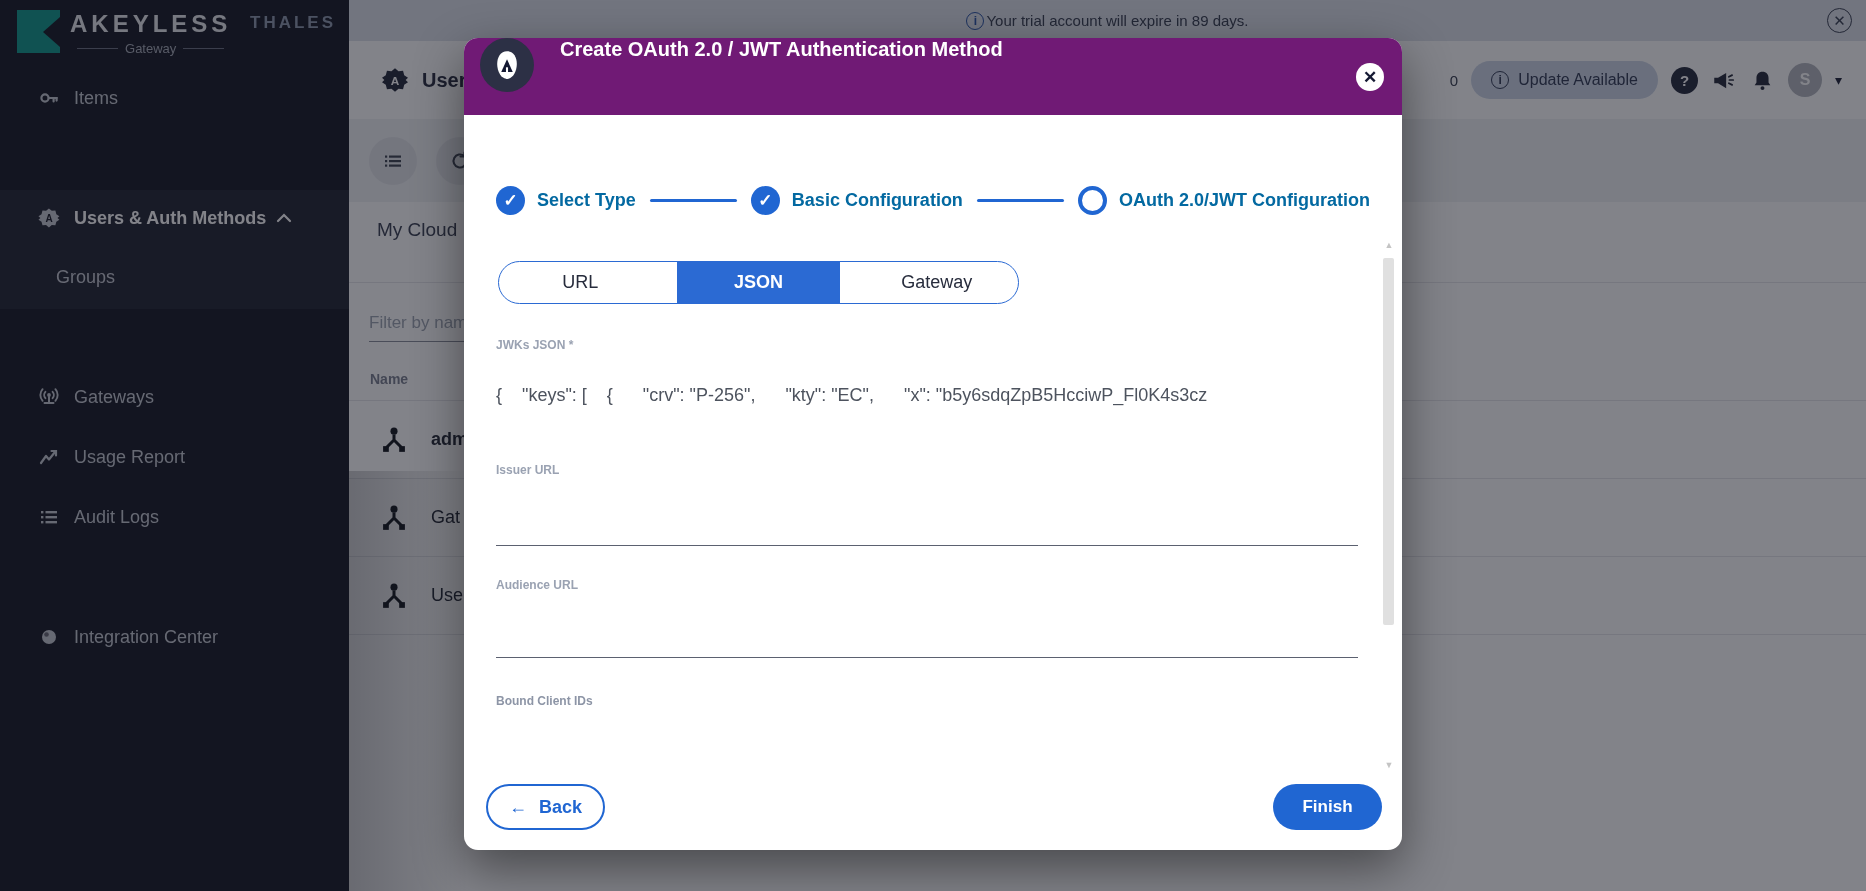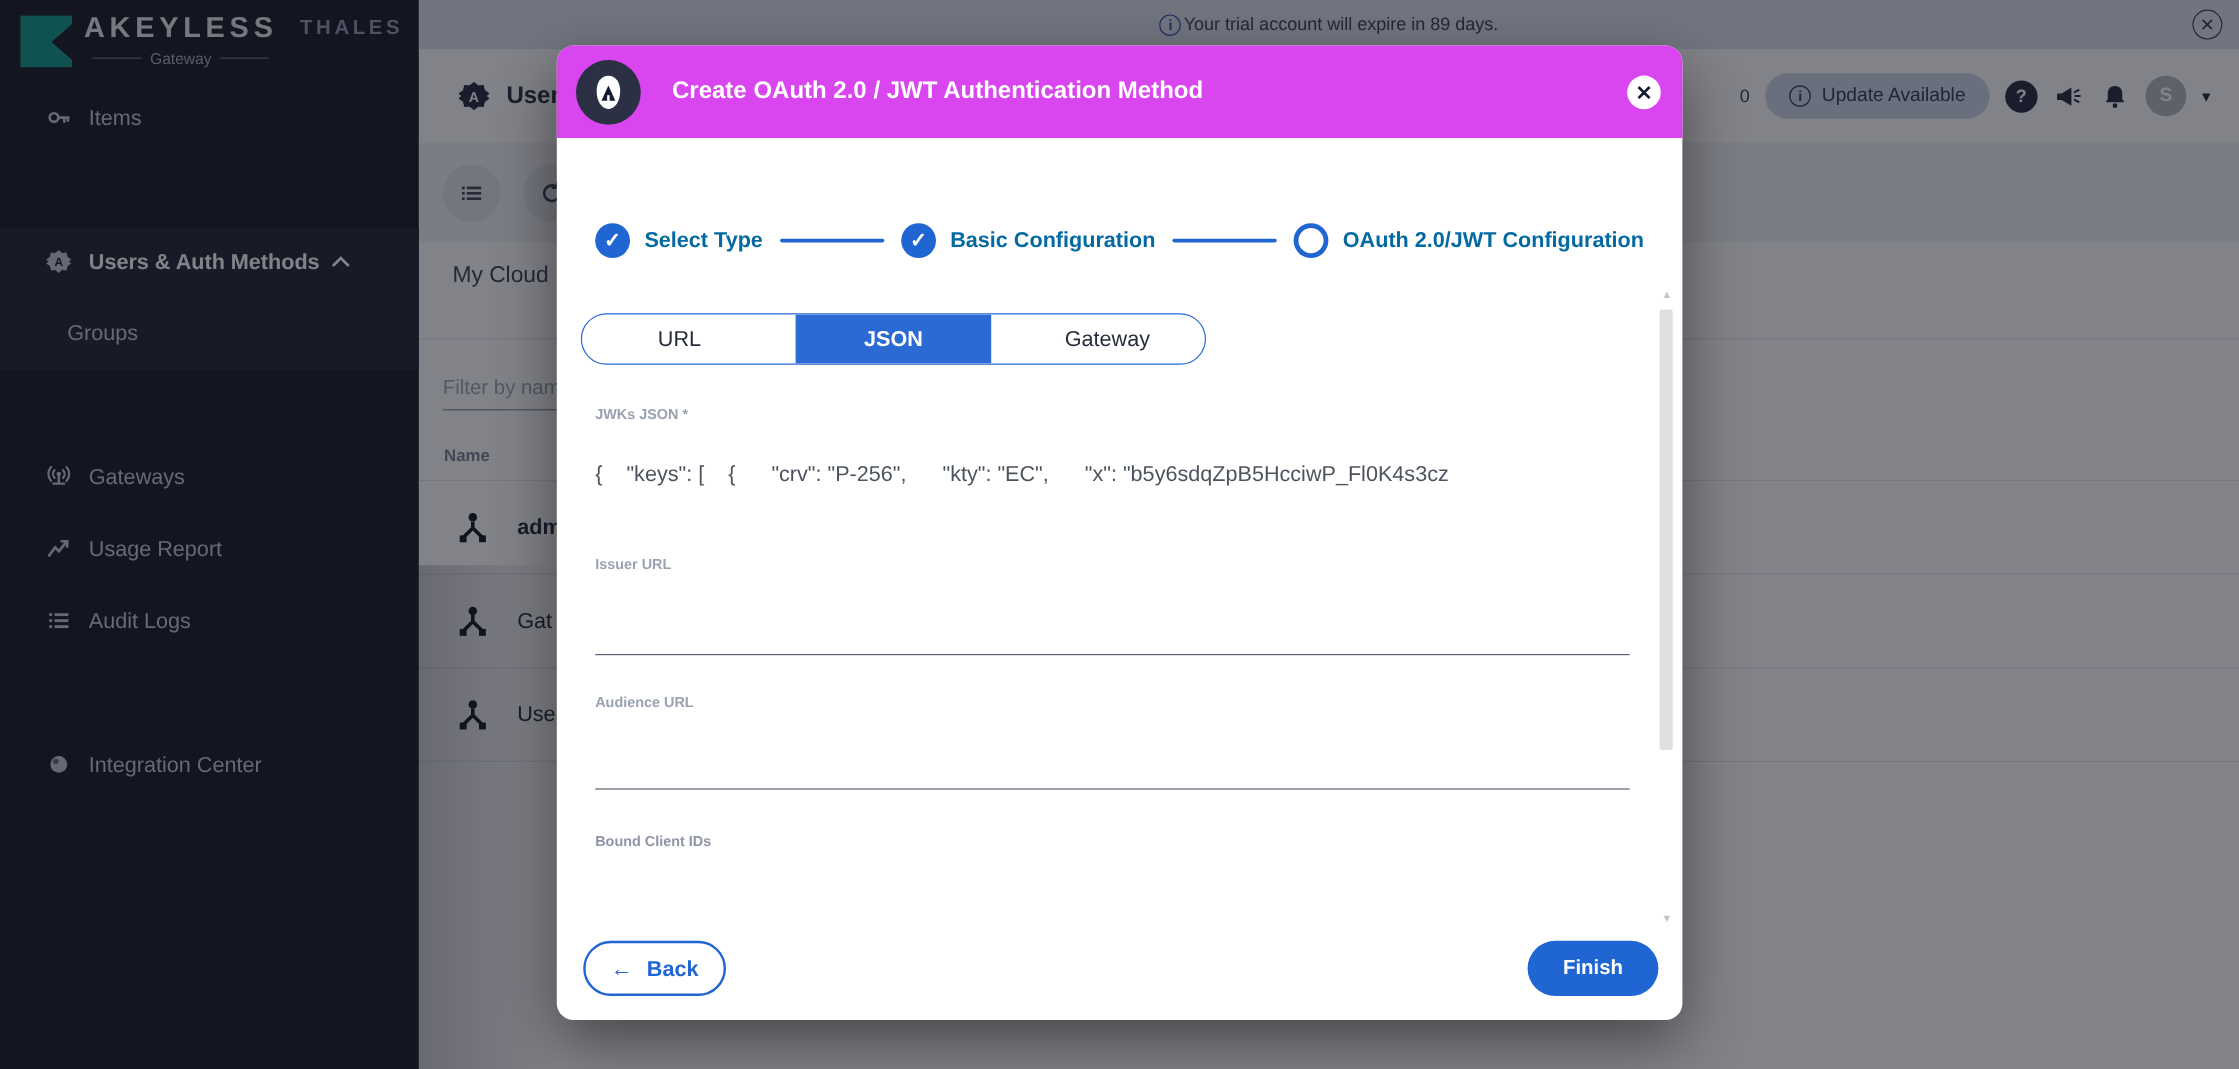"AKEYLESS" .brand-row { align-items: flex-end -> flex-start }
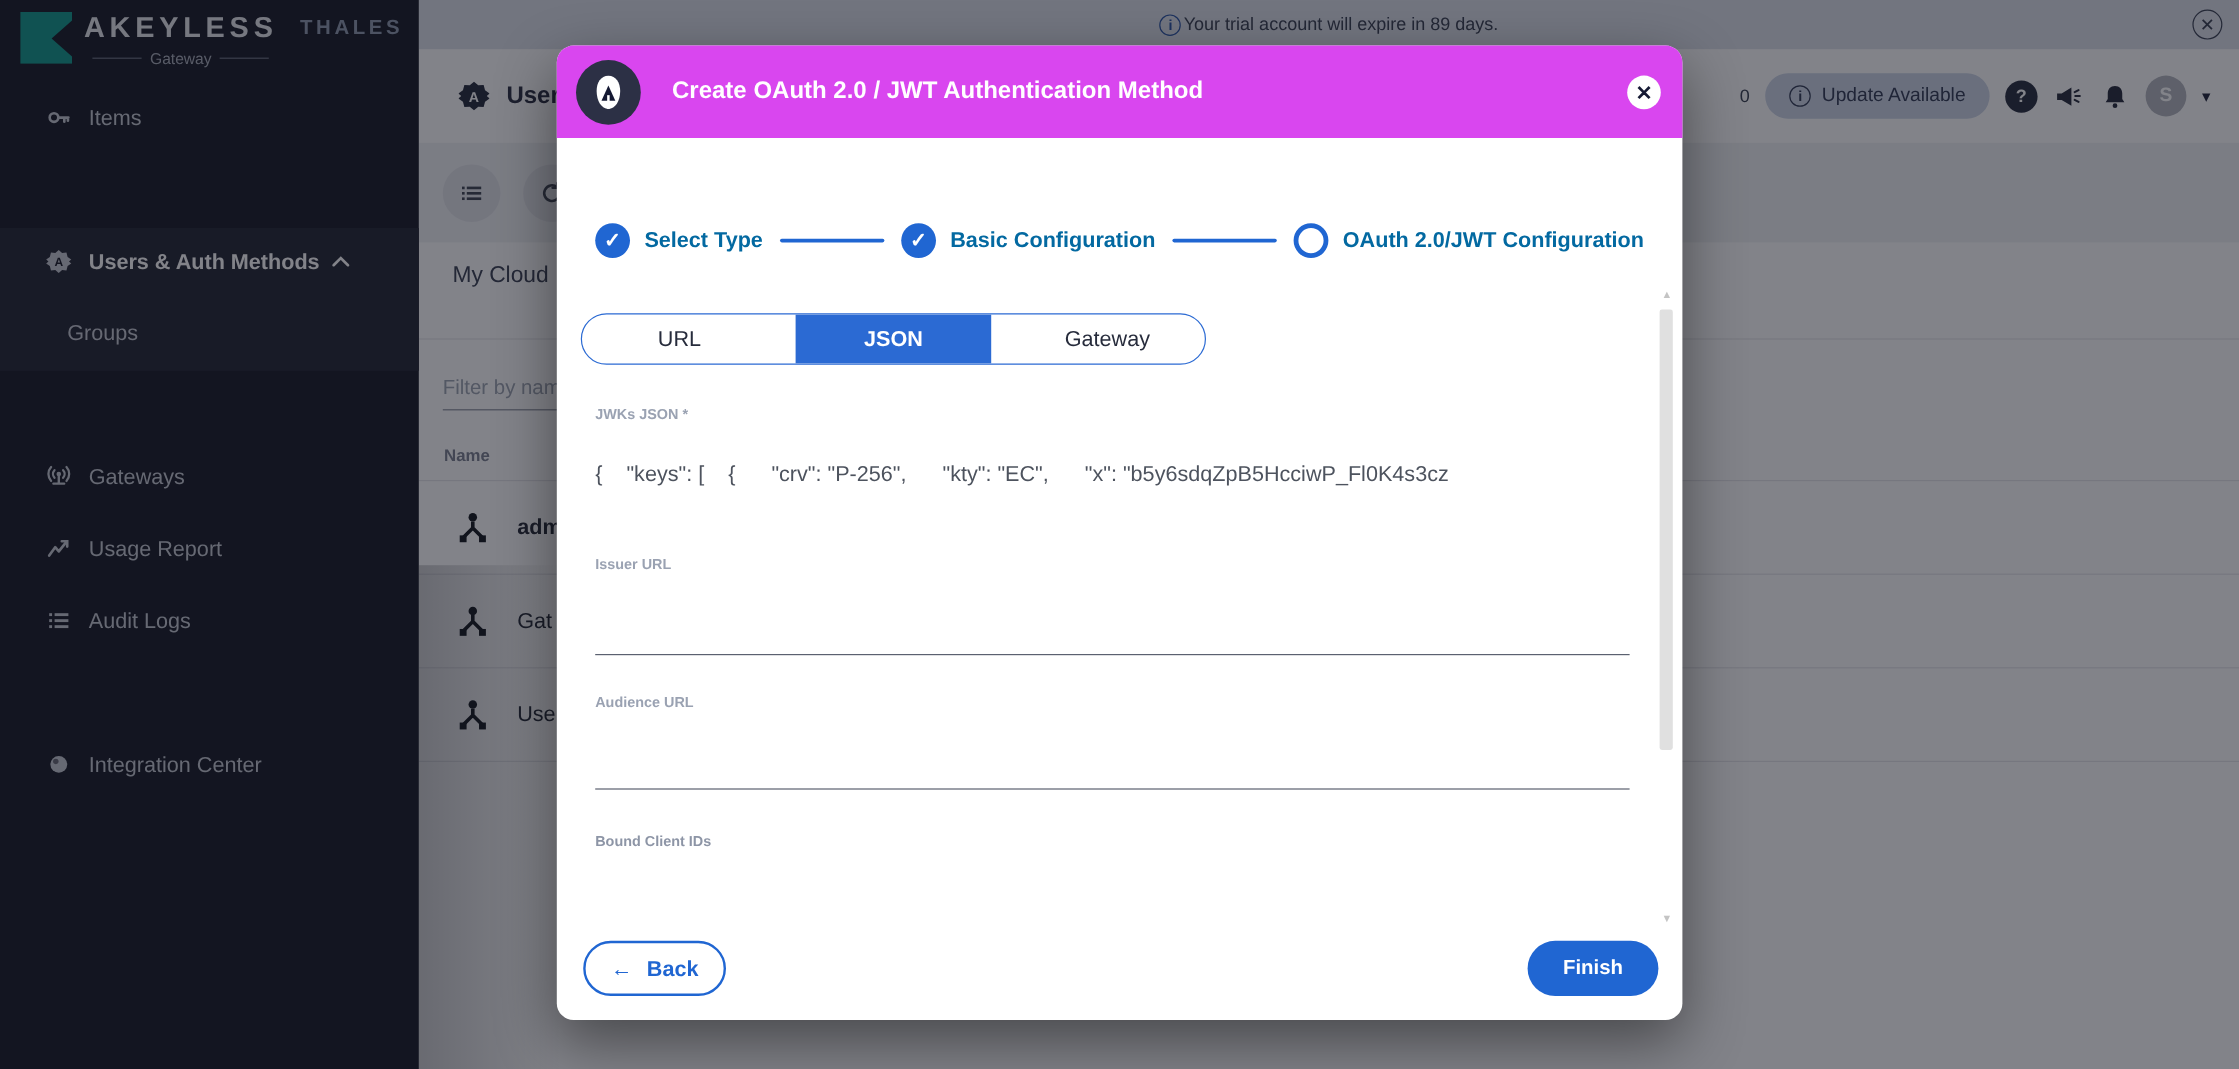"Create OAuth 2.0 / JWT" .modal-header { align-items: center -> flex-start; background: #d946ef -> #701a75 }
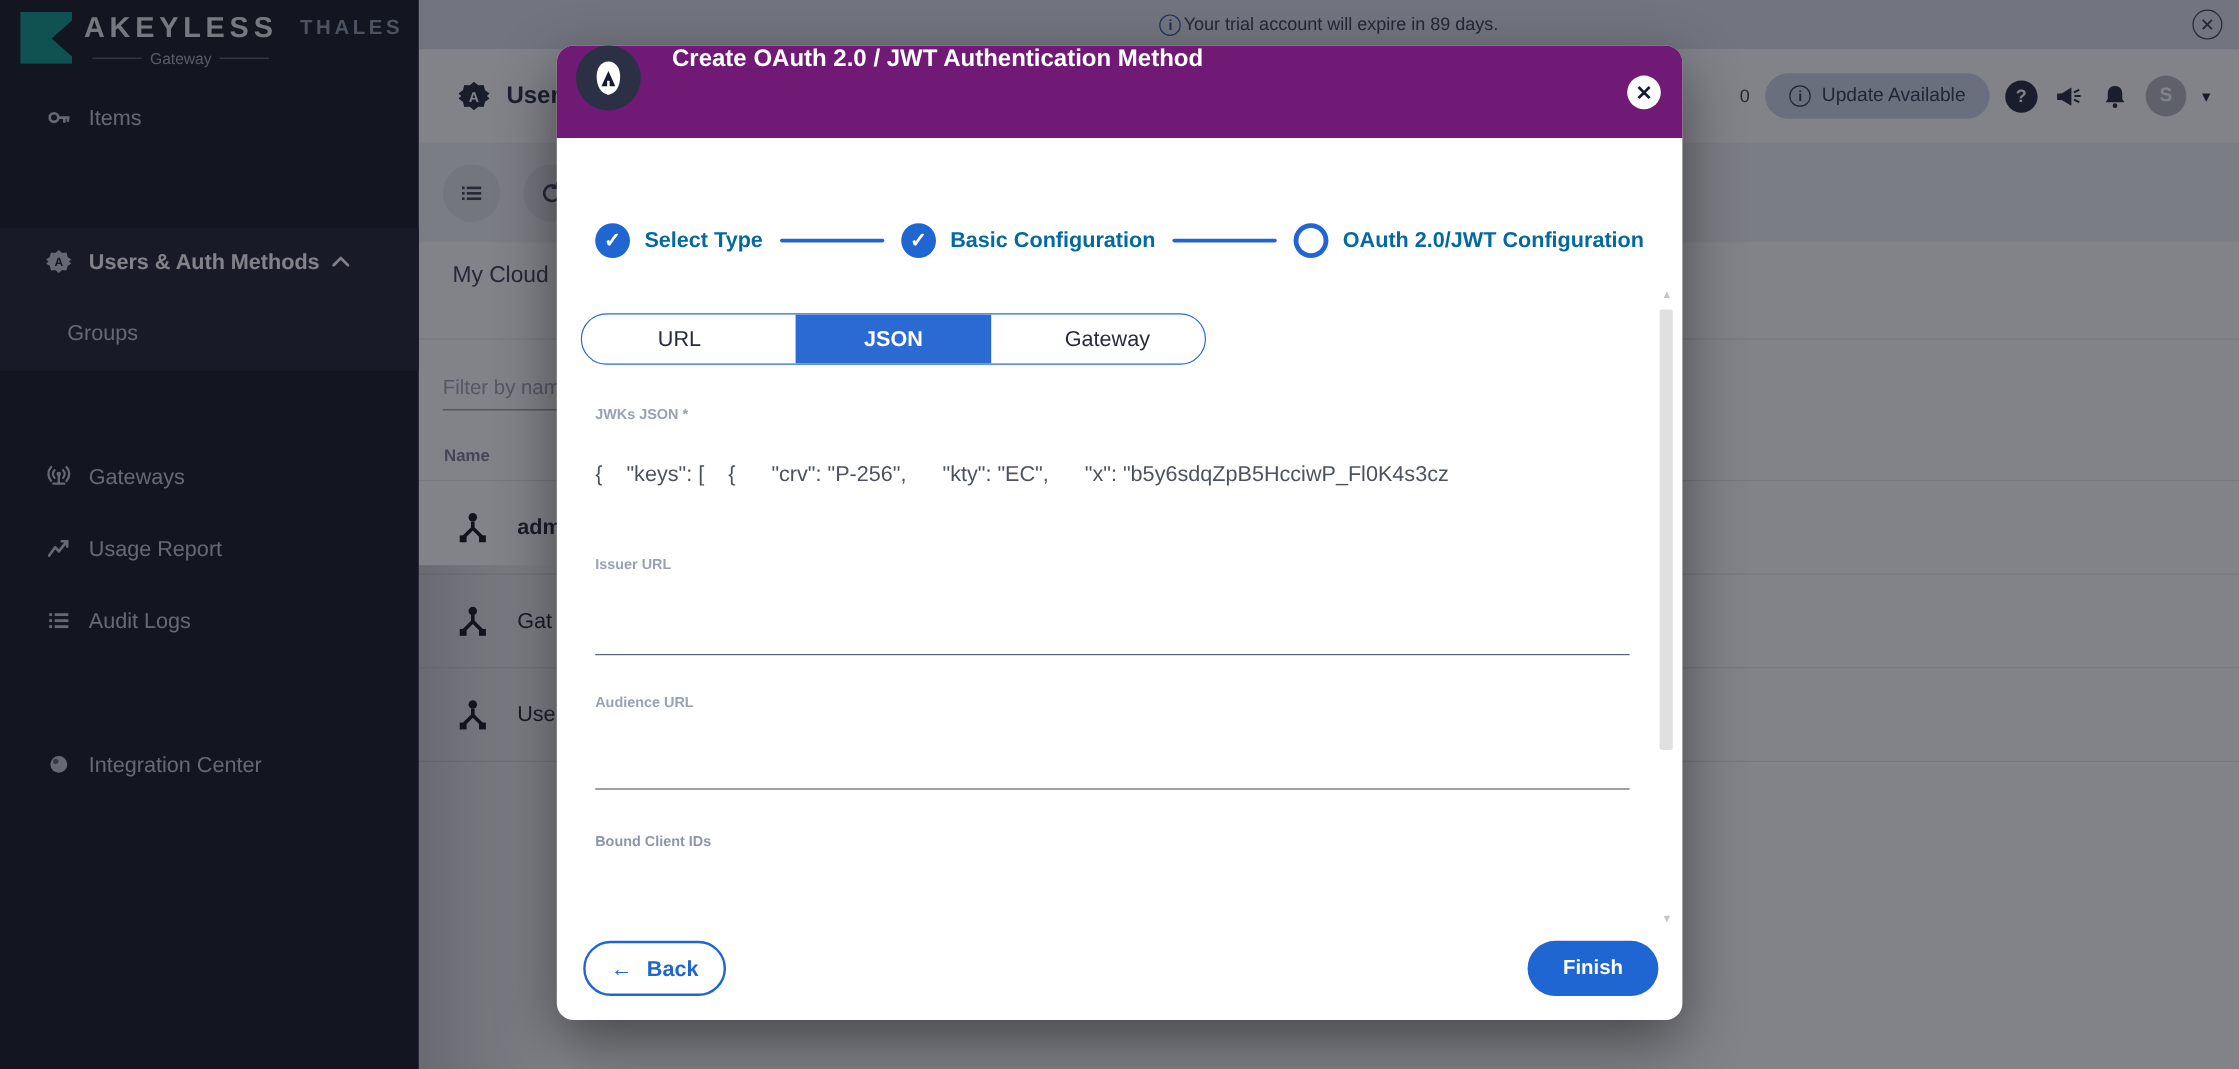"URL" .tab-group { left: 20px -> 34px }
